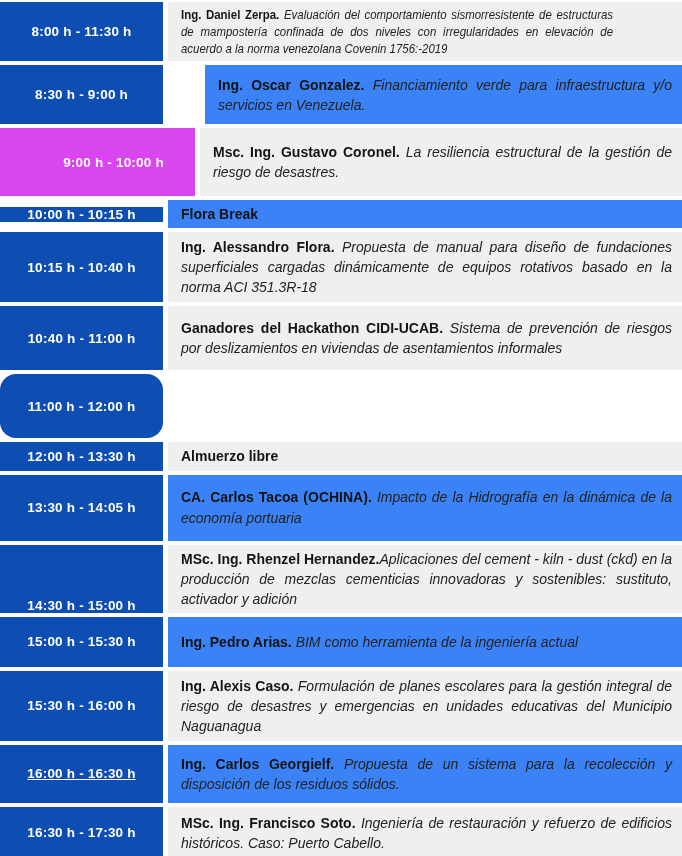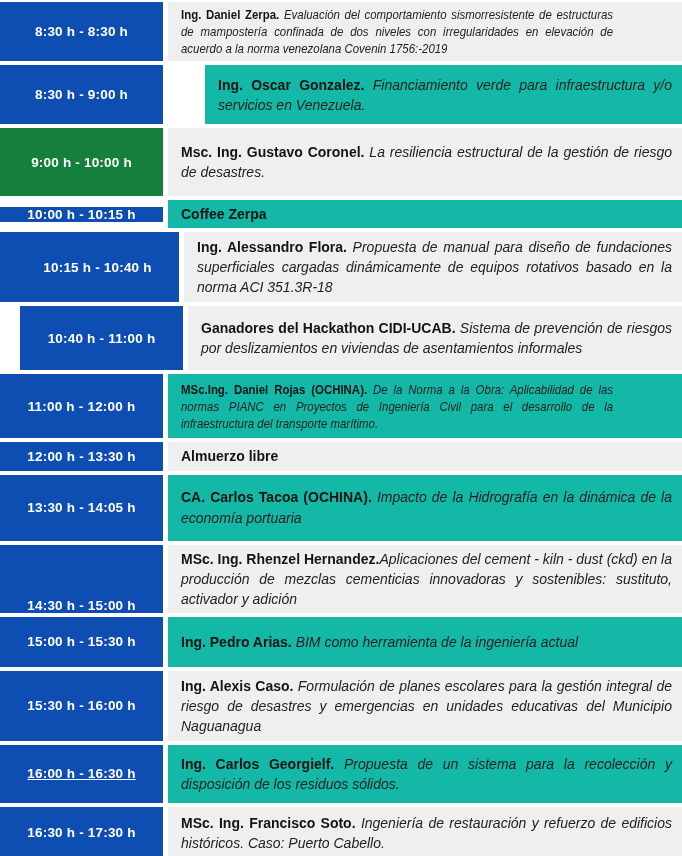"8:30 h - 8:30 h" span { text: 8:30 h - 8:30 -> 8:00 h - 11:30 }
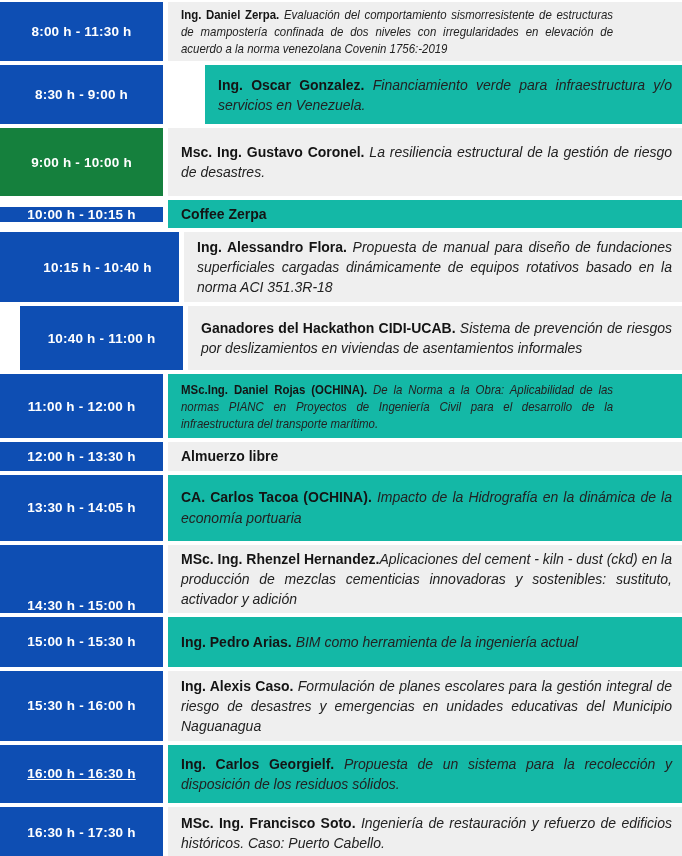"Ing. Oscar Gonzalez. Financiamiento" .content-cell.plain { background: #14b8a6 -> #3b82f6 }
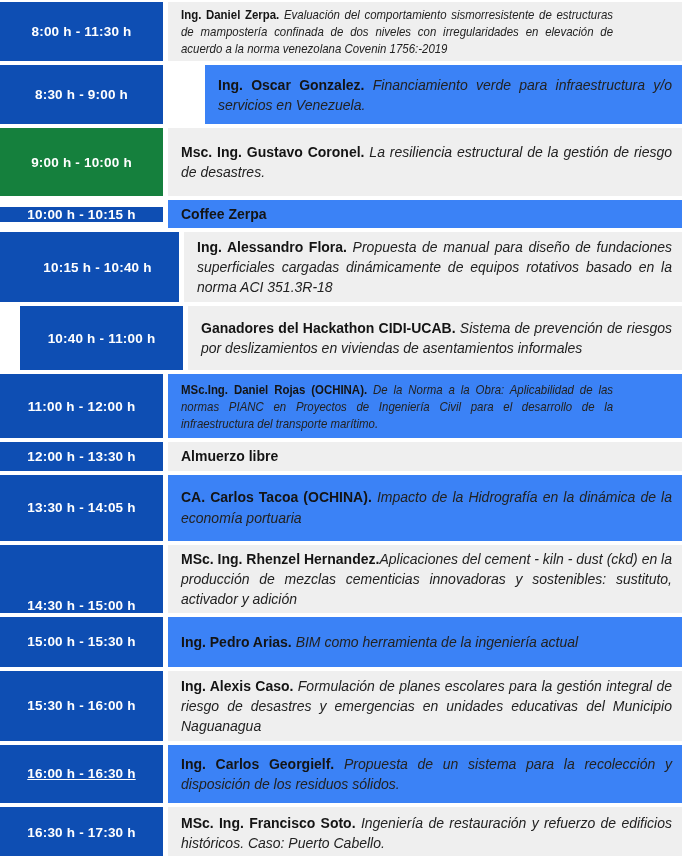"9:00 h - 10:00 h" div.time-cell { background: #15803d -> #d946ef; padding-left: none -> 32px }
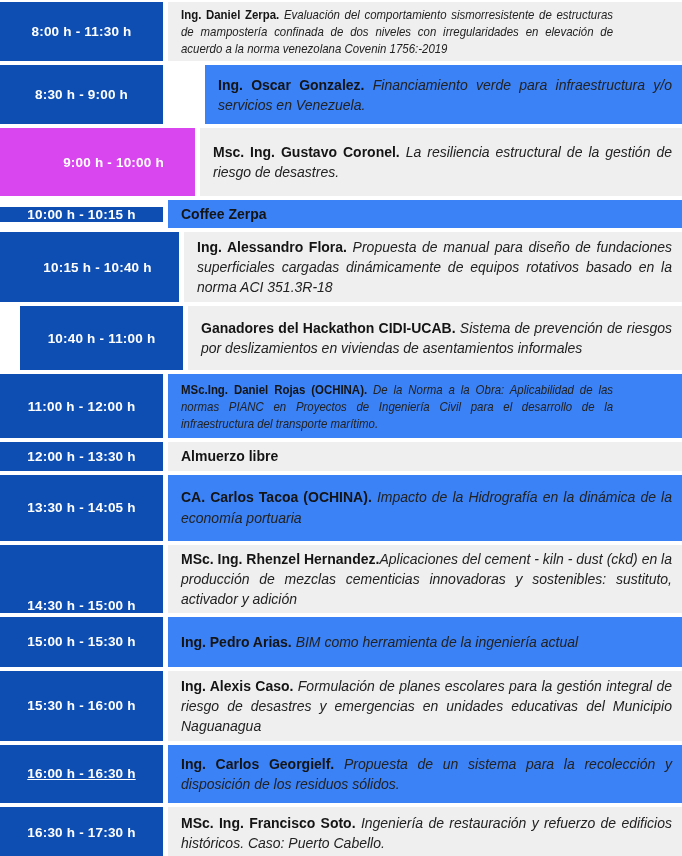"Coffee Zerpa" span.speaker { text: Coffee Zerpa -> Flora Break }
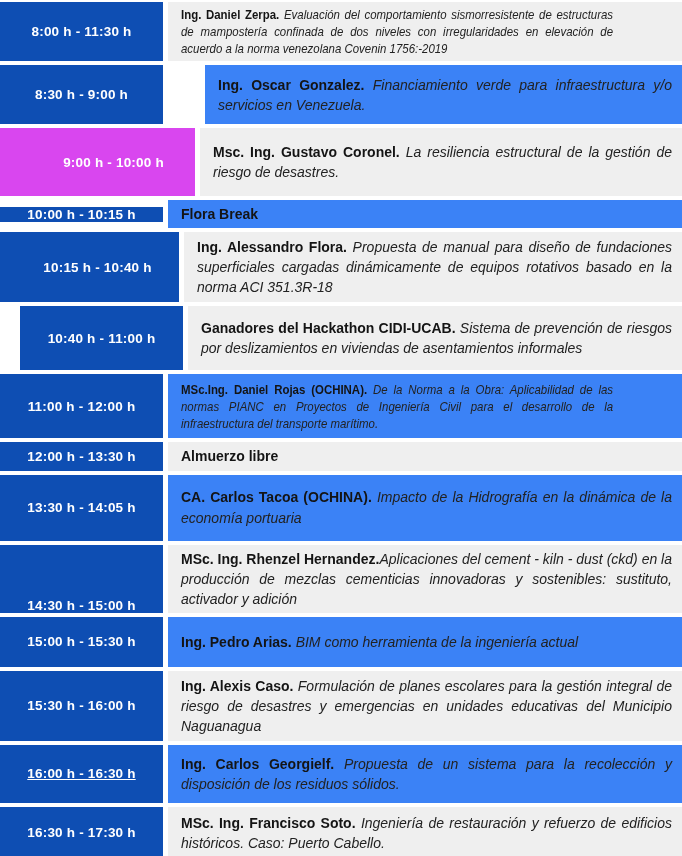"10:15 h - 10:40 h" div.time-cell { padding-left: 16px -> none }
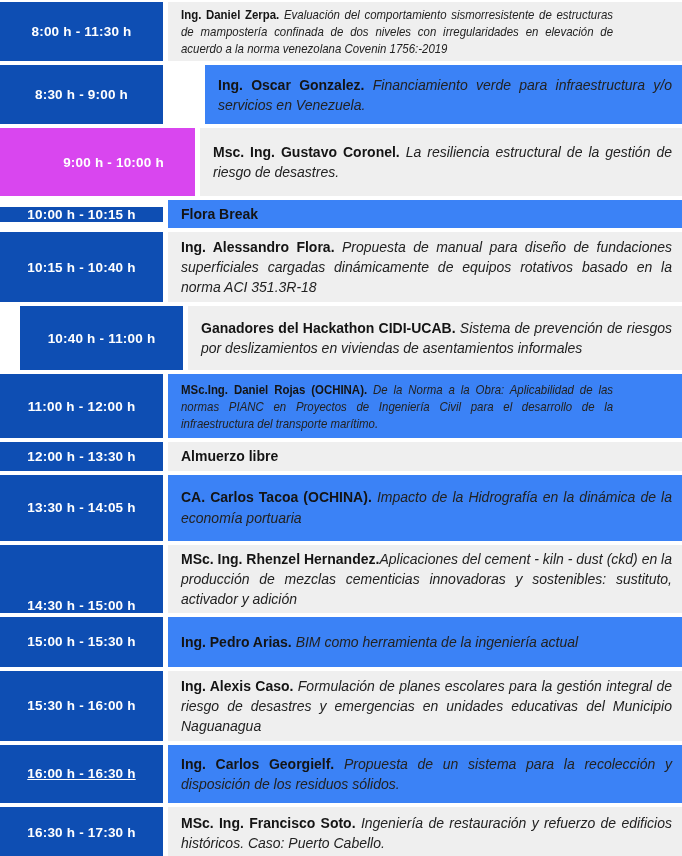"10:40 h - 11:00 h" .row:nth-child(6) { padding-left: 20px -> none }
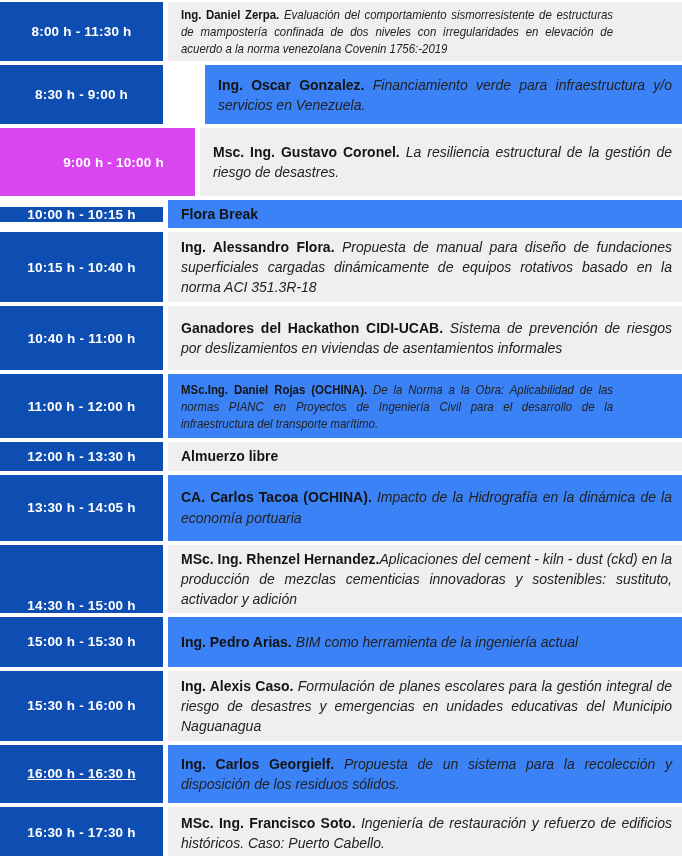"MSc.Ing. Daniel Rojas (OCHINA). De" div.content-cell { html: <div> <p> <span>MSc.Ing. Daniel Rojas (OCHINA).</span><span> </span><span>De la Norma a la Obra: Aplicabilidad de las normas PIANC en Proyectos de Ingeniería Civil para el desarrollo de la infraestructura del transporte marítimo.</span> </p> </div> -> none }
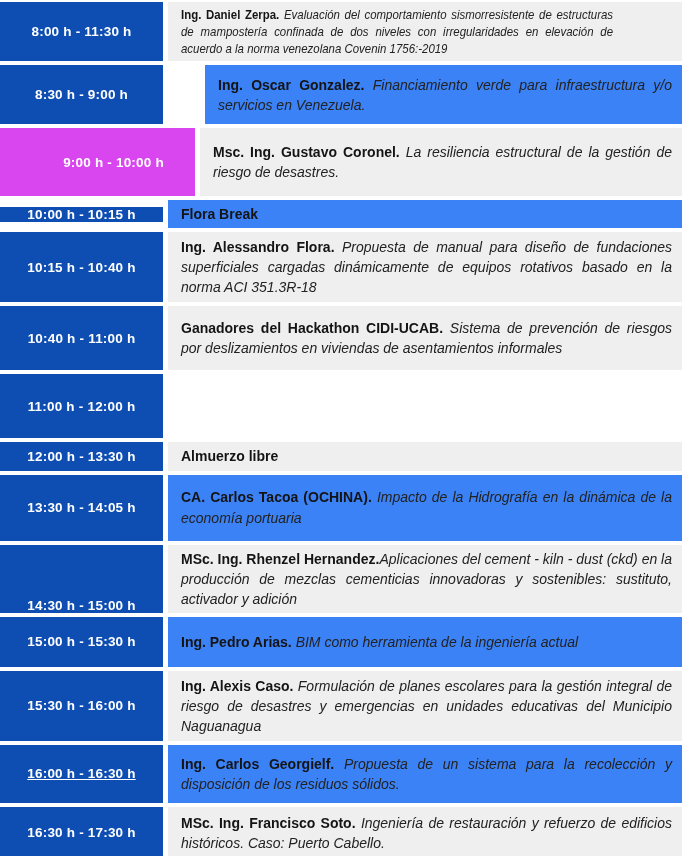"11:00 h - 12:00 h" div.time-cell { border-radius: none -> 16px }
